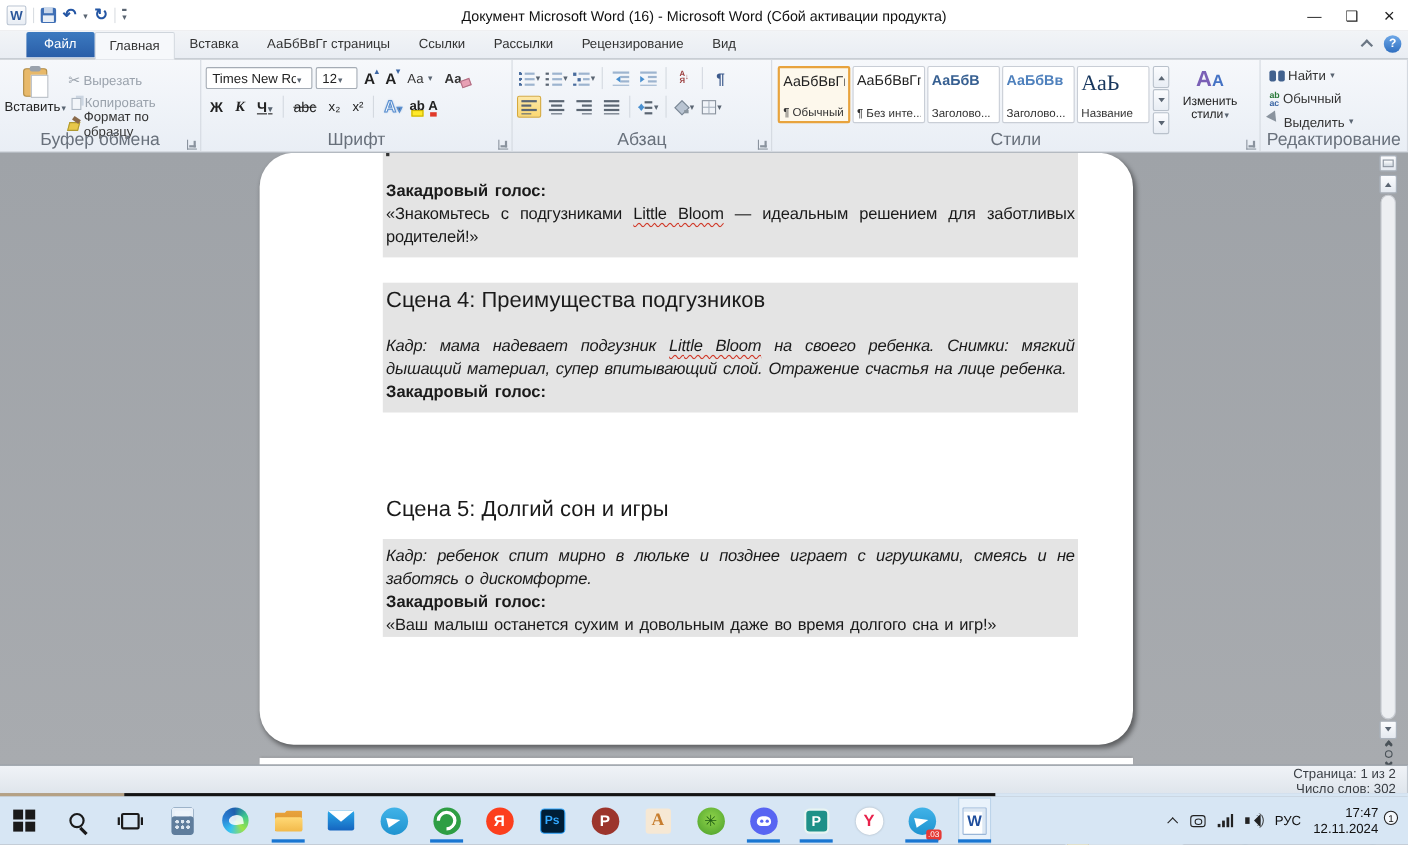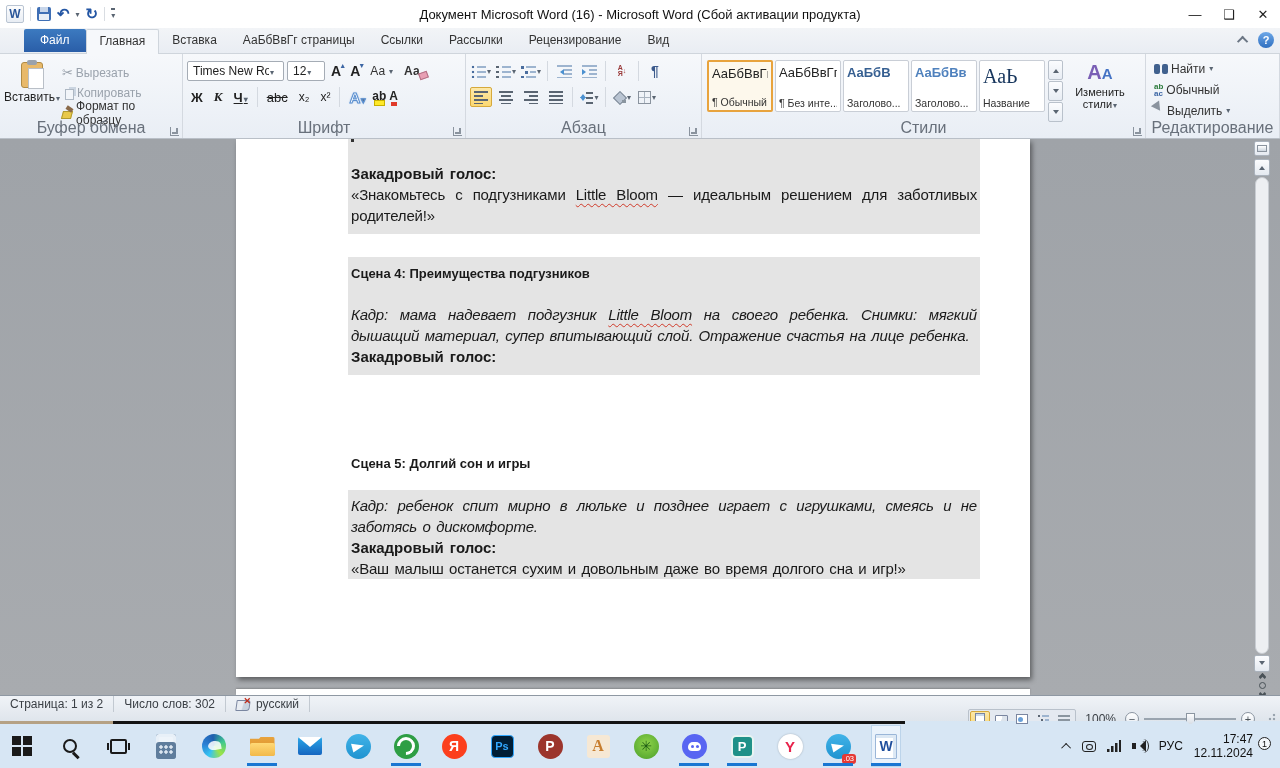"Закадровый голос:" .page1 { border-radius: none -> 31px }
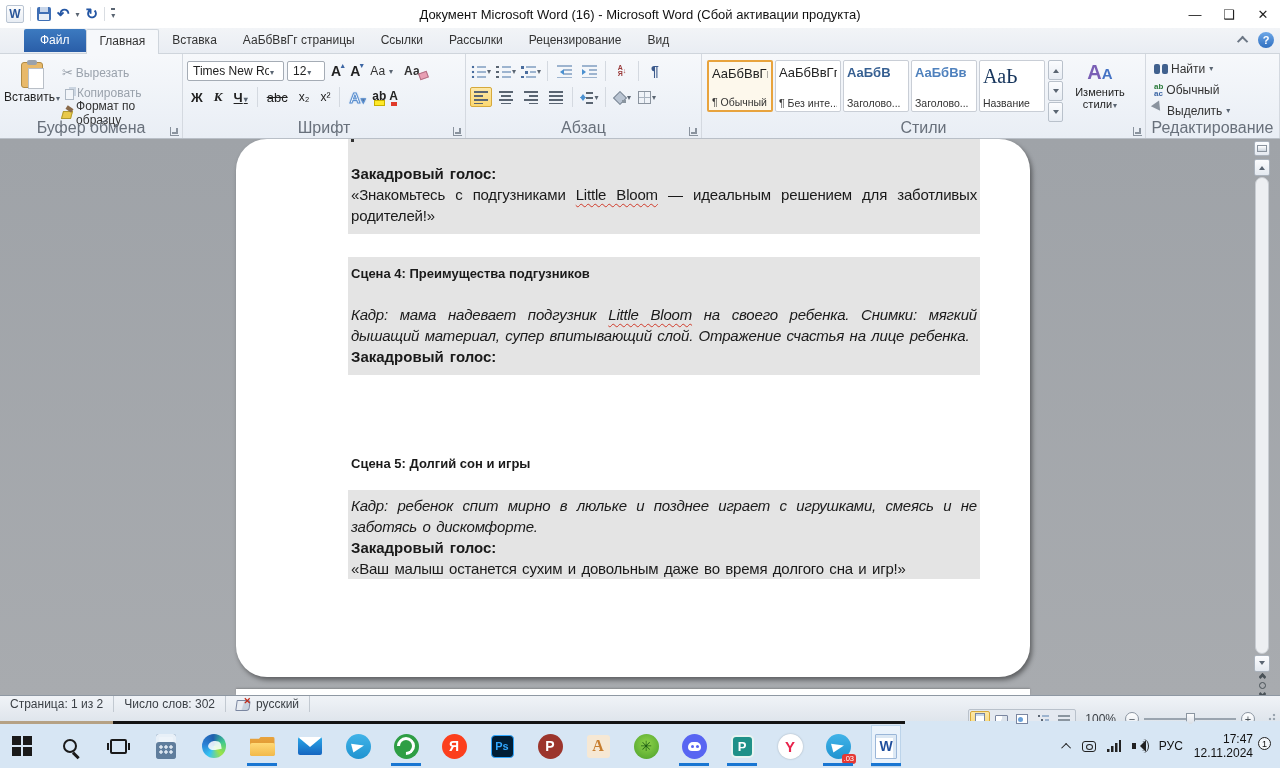"Сцена 4: Преимущества подгузников" .doch { font-size: 13px -> 20px; font-weight: bold -> normal }
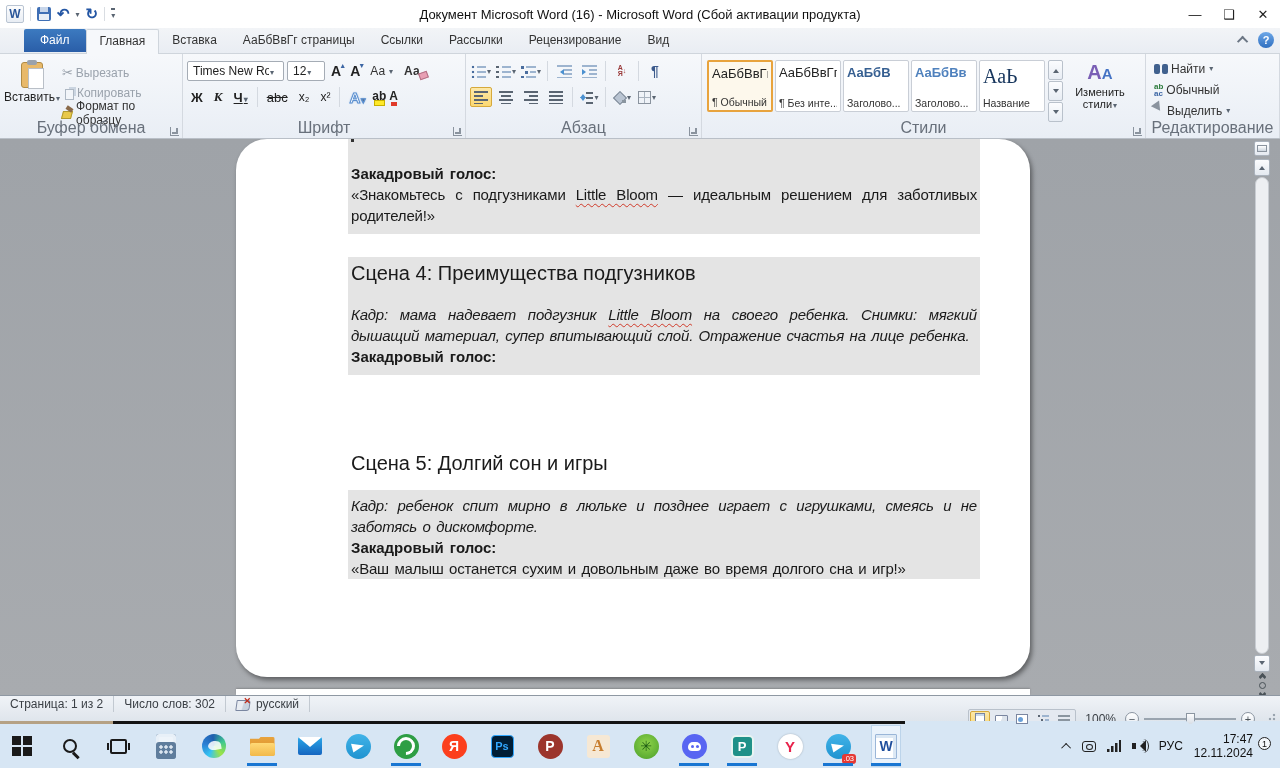"Страница: 1 из 2" .statusbar { align-items: flex-start -> flex-end; flex-direction: none -> column }
